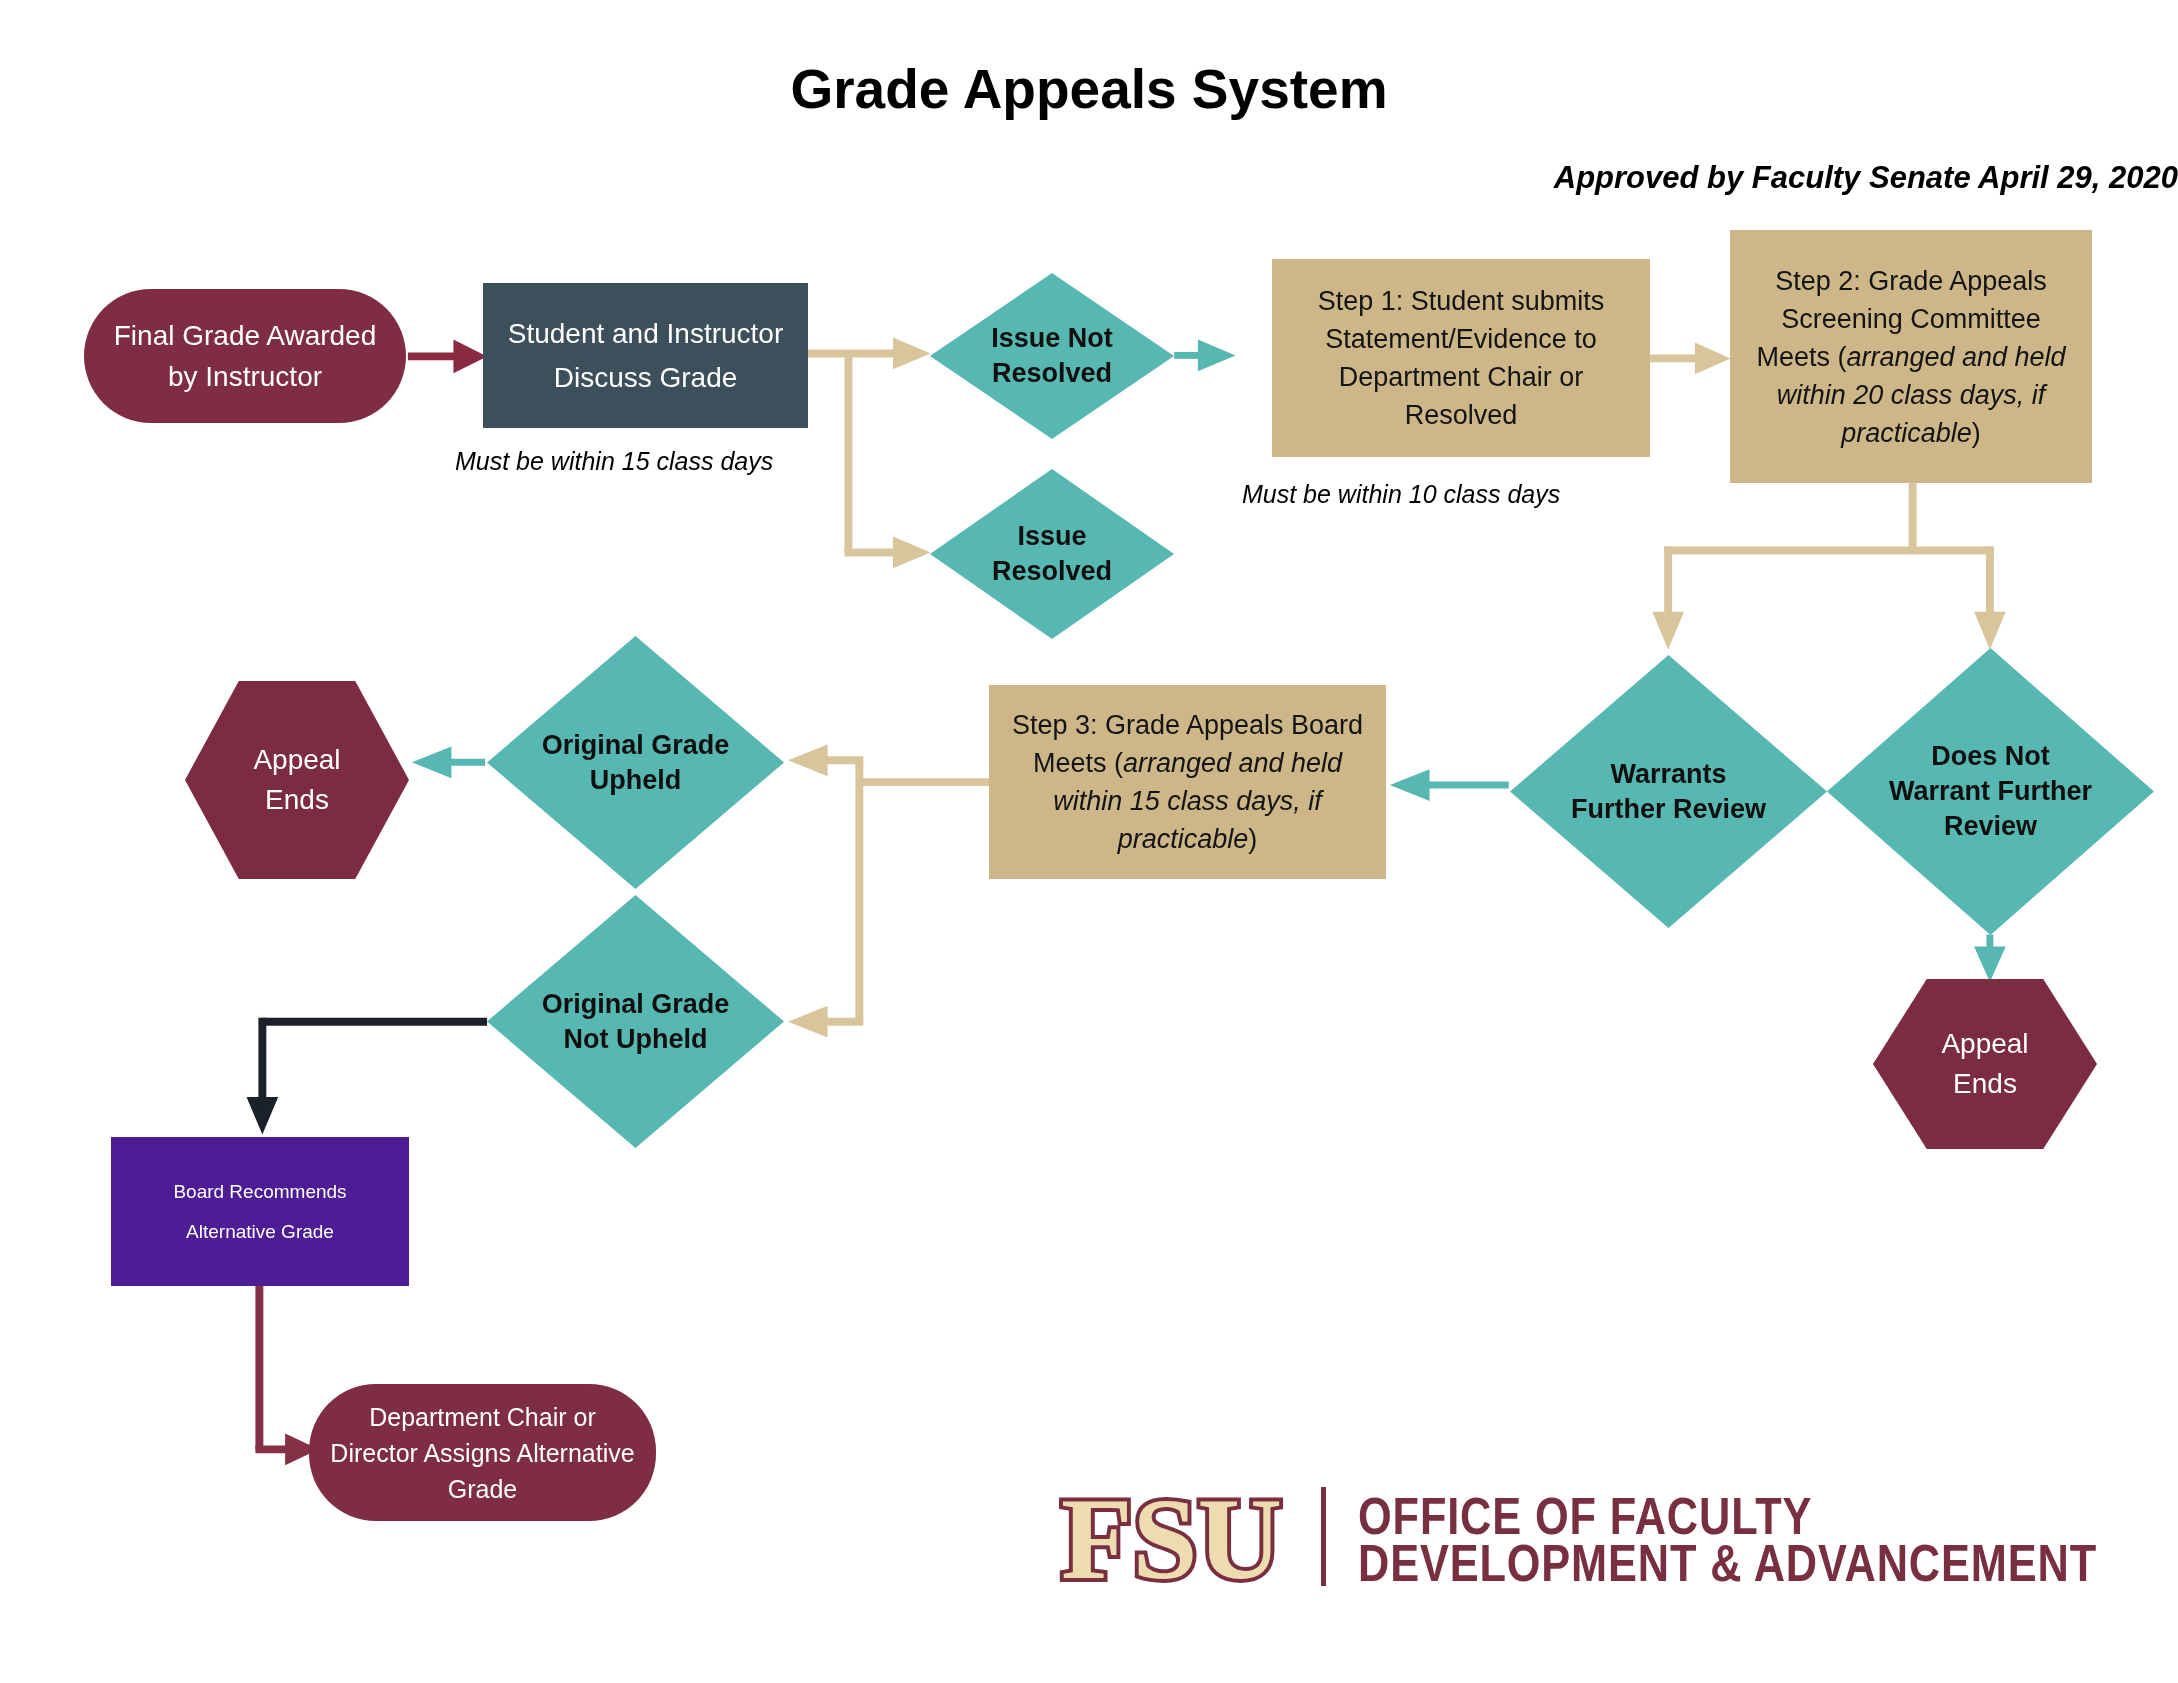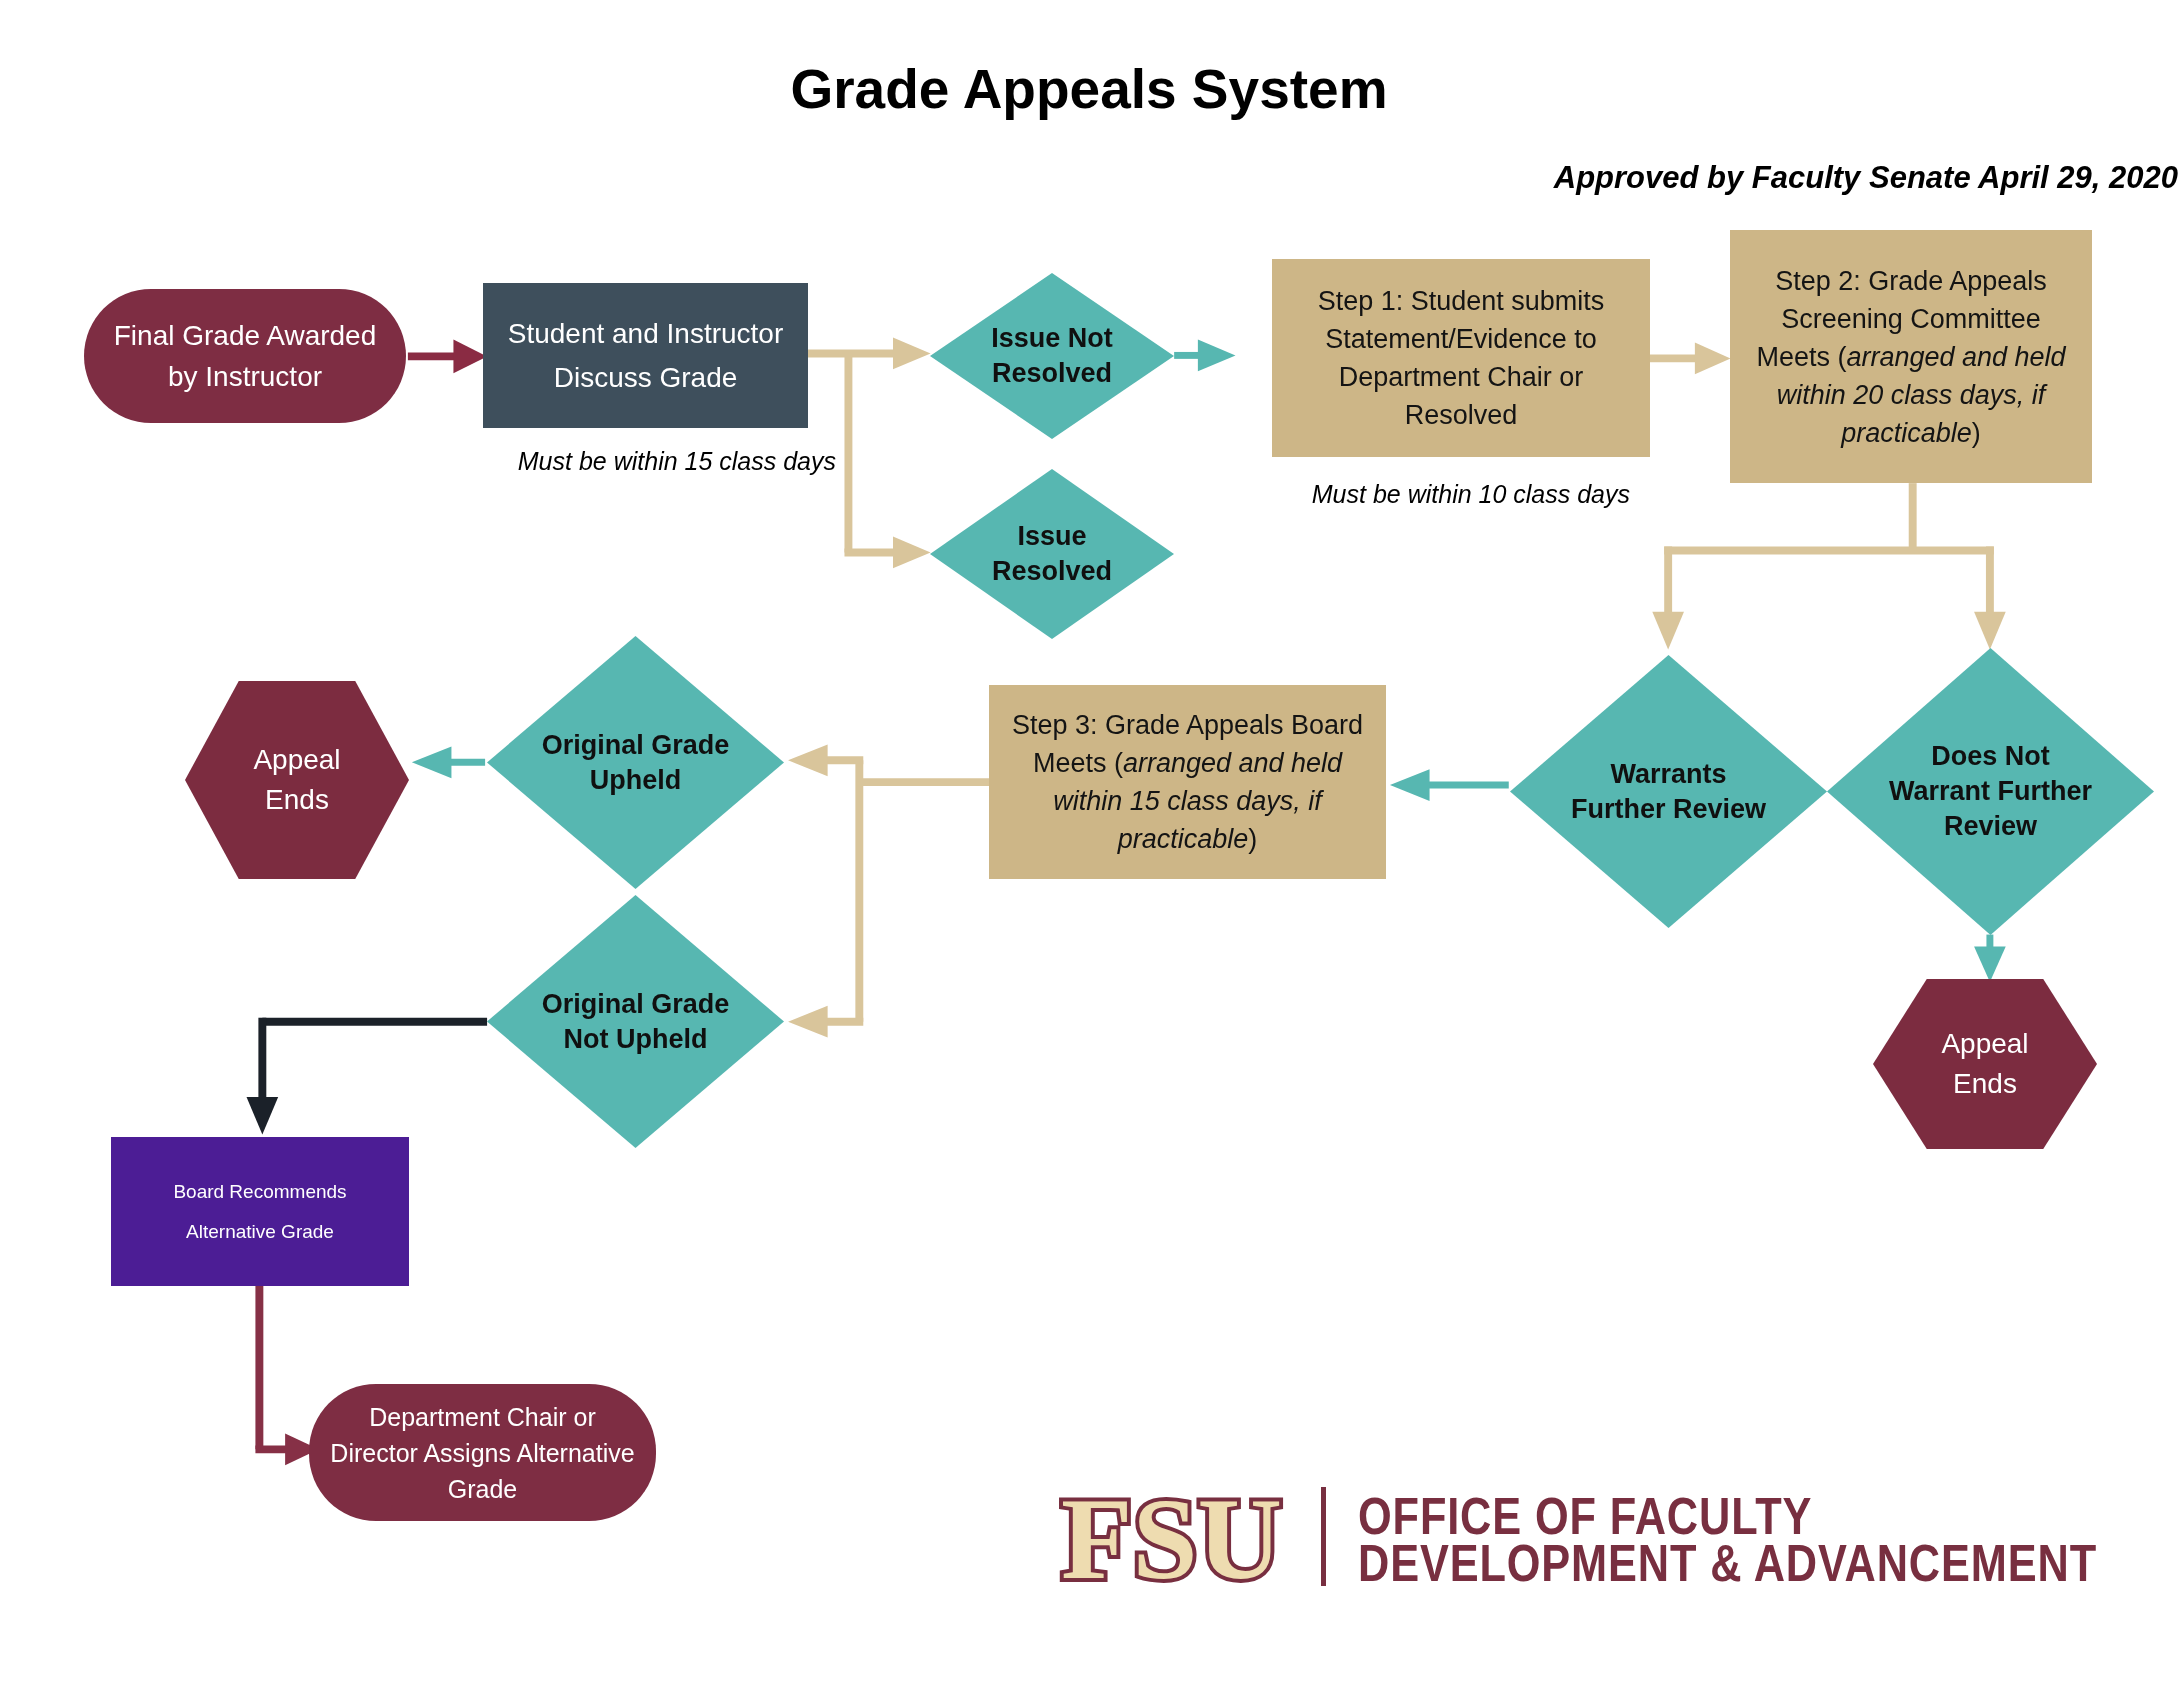"Must be within 15 class" .note { text-align: right -> left }
